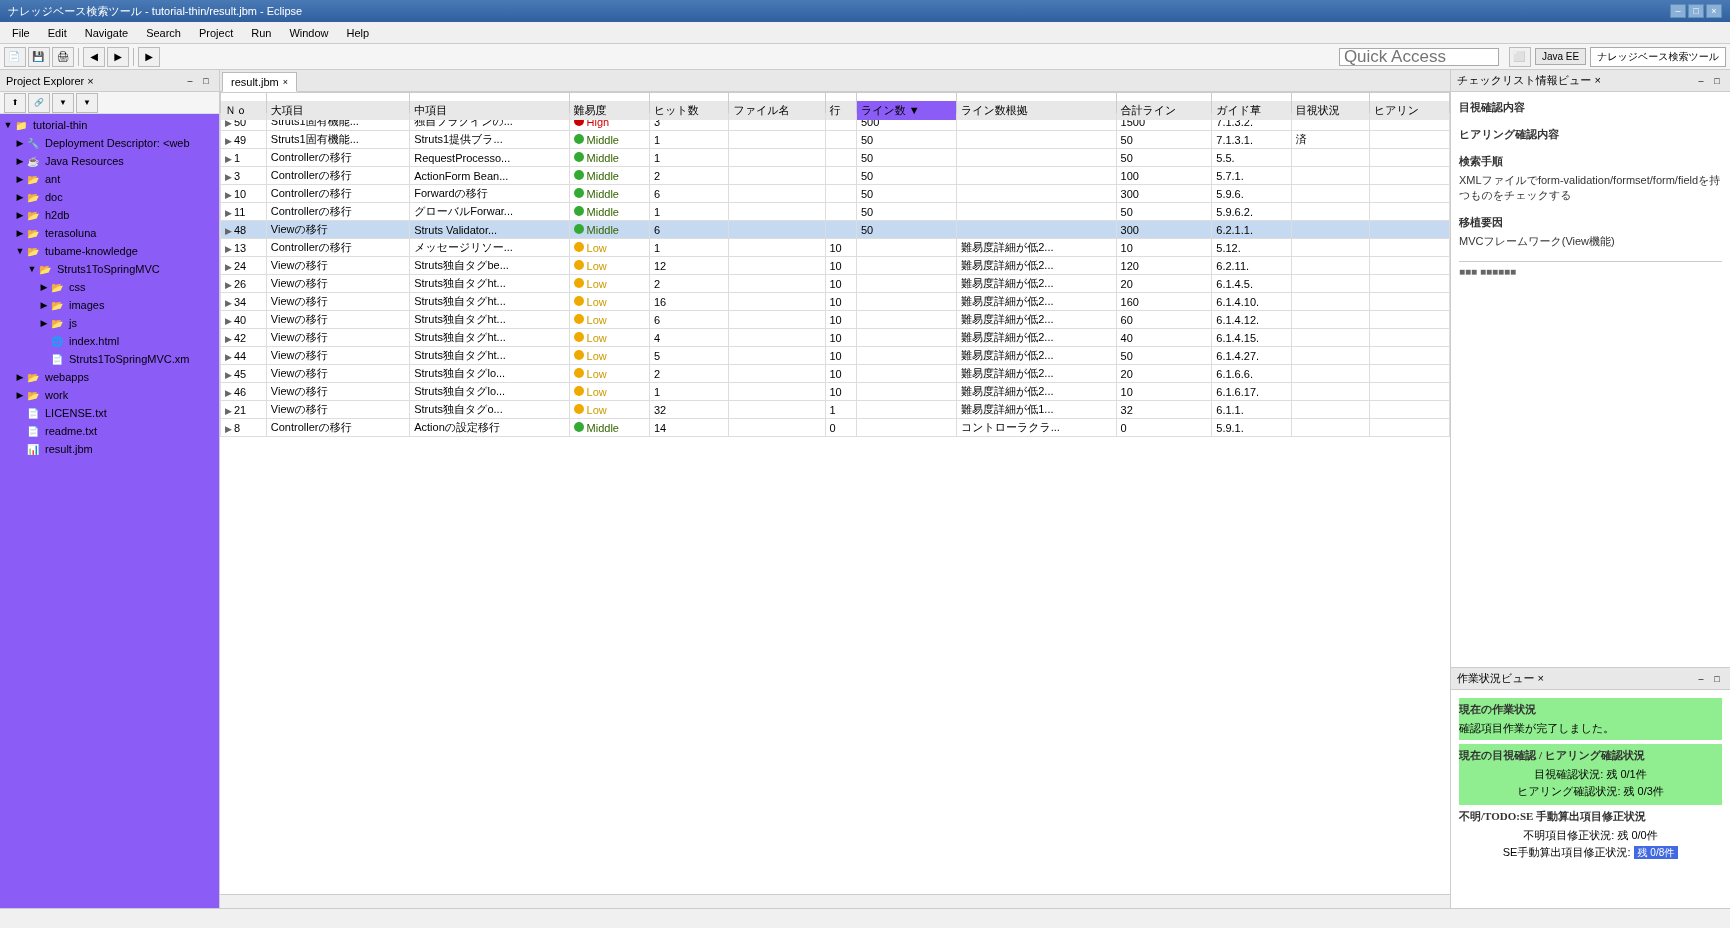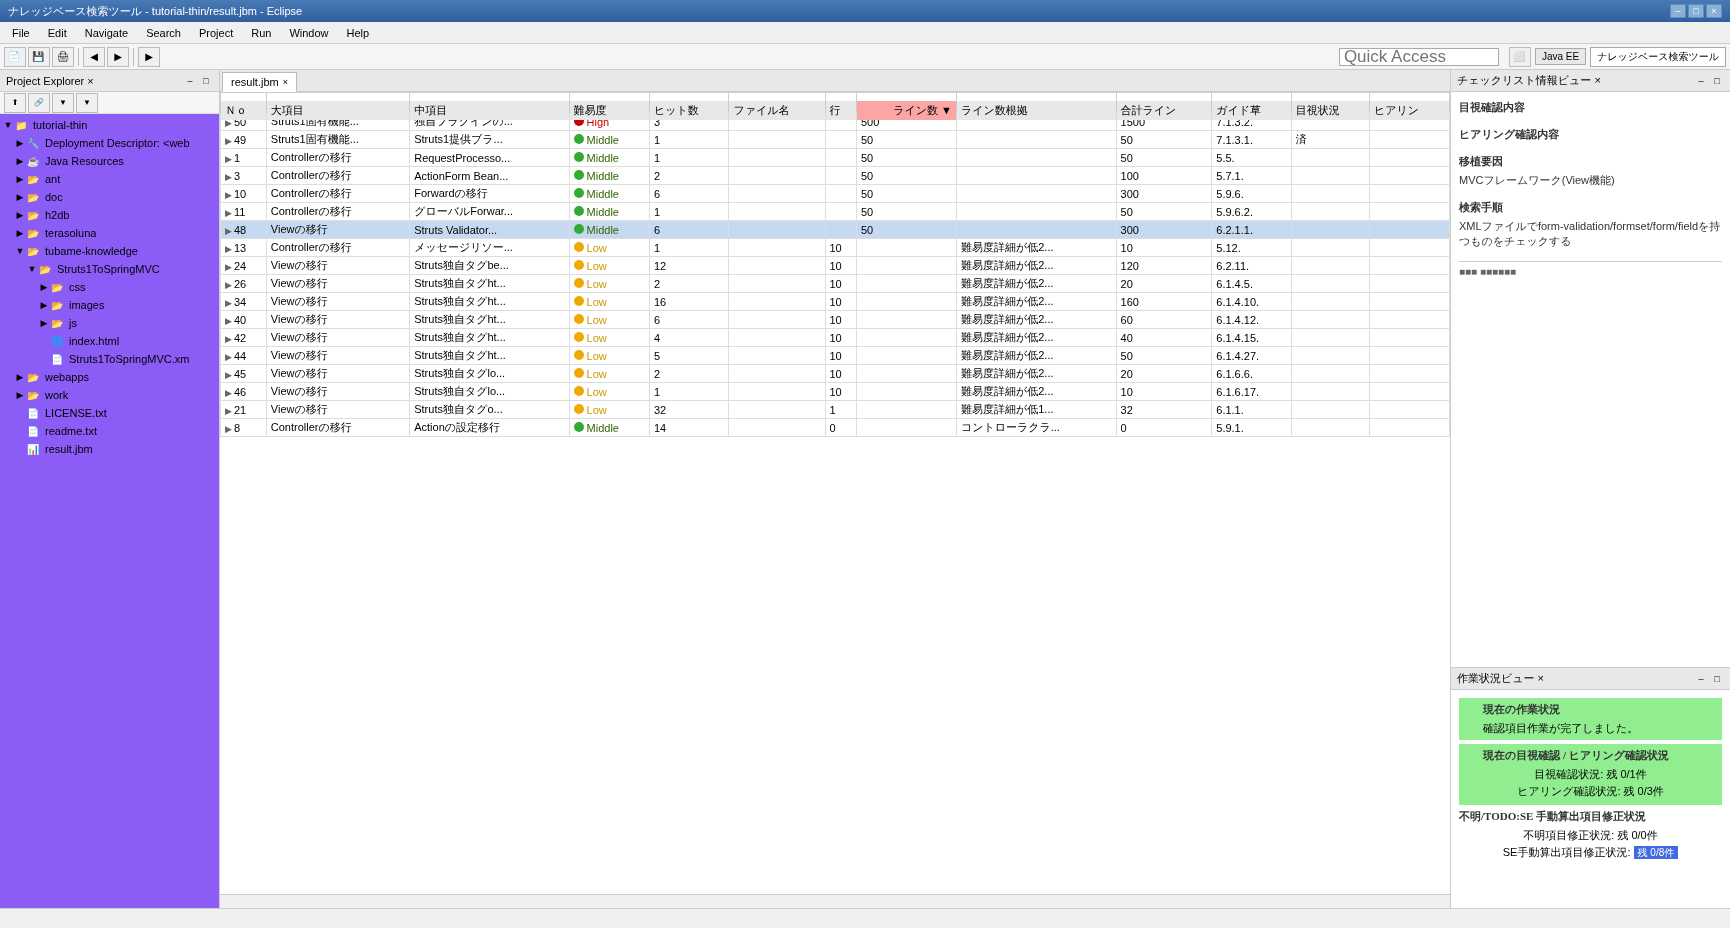"ライン数 ▼" thead th.sorted { background: #fca5a5 -> #8b5cf6; text-align: right -> none }
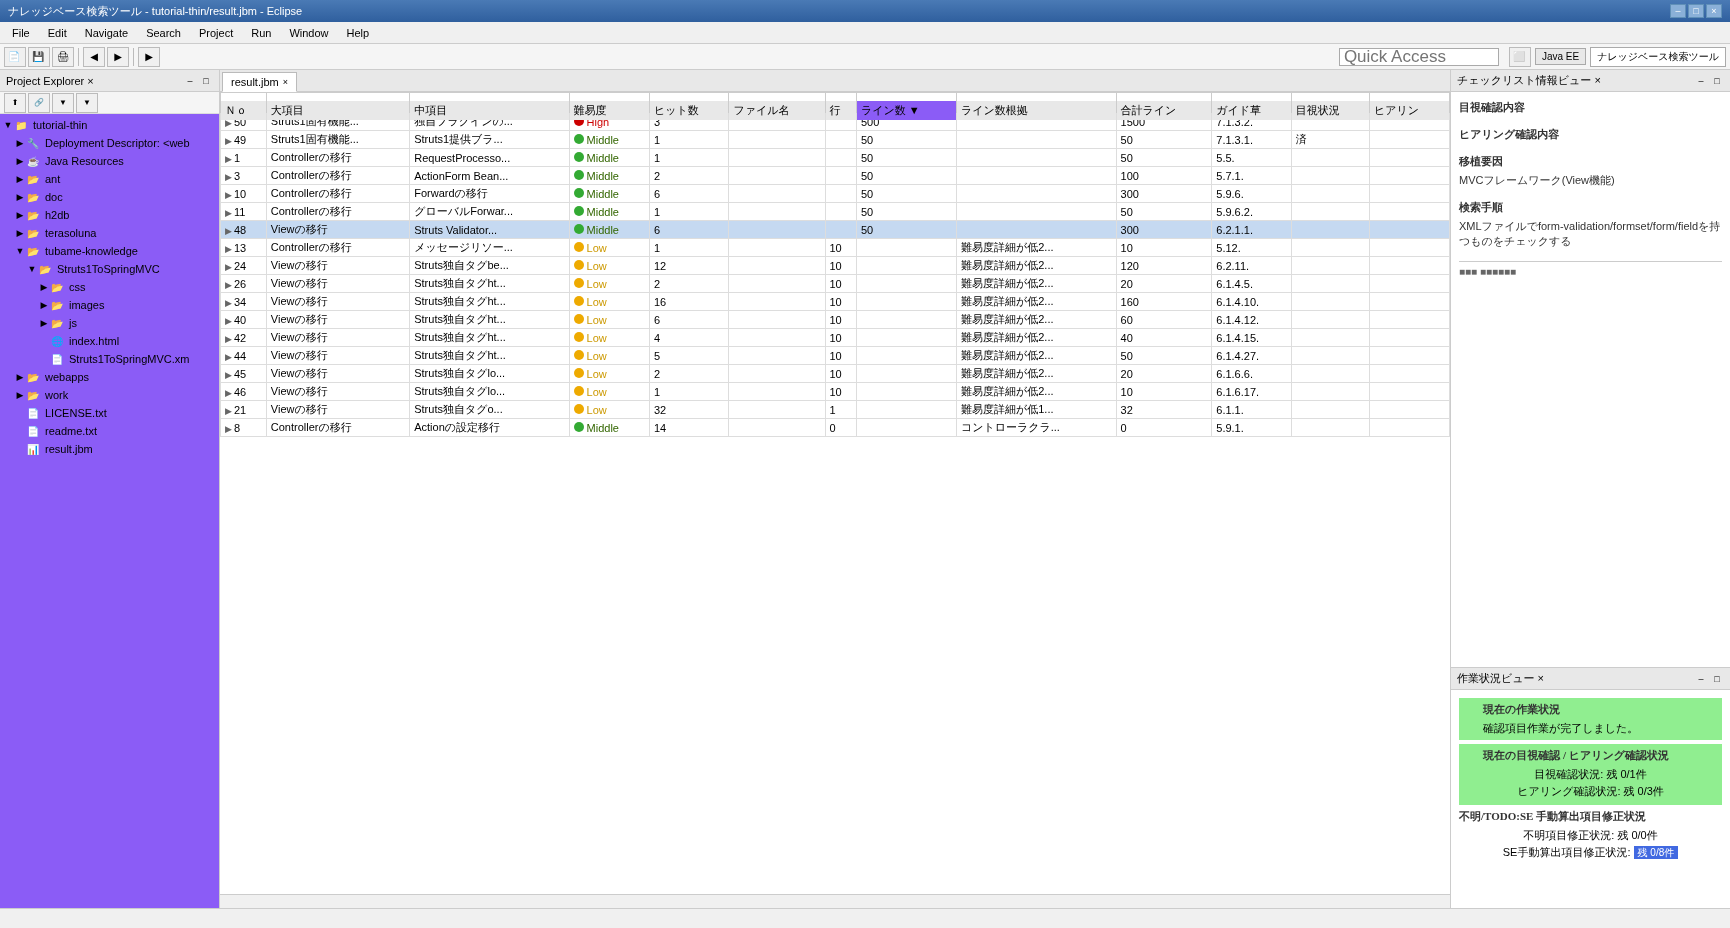"移植要因" div.section-block { order: before "検索手順" -> after "検索手順" }
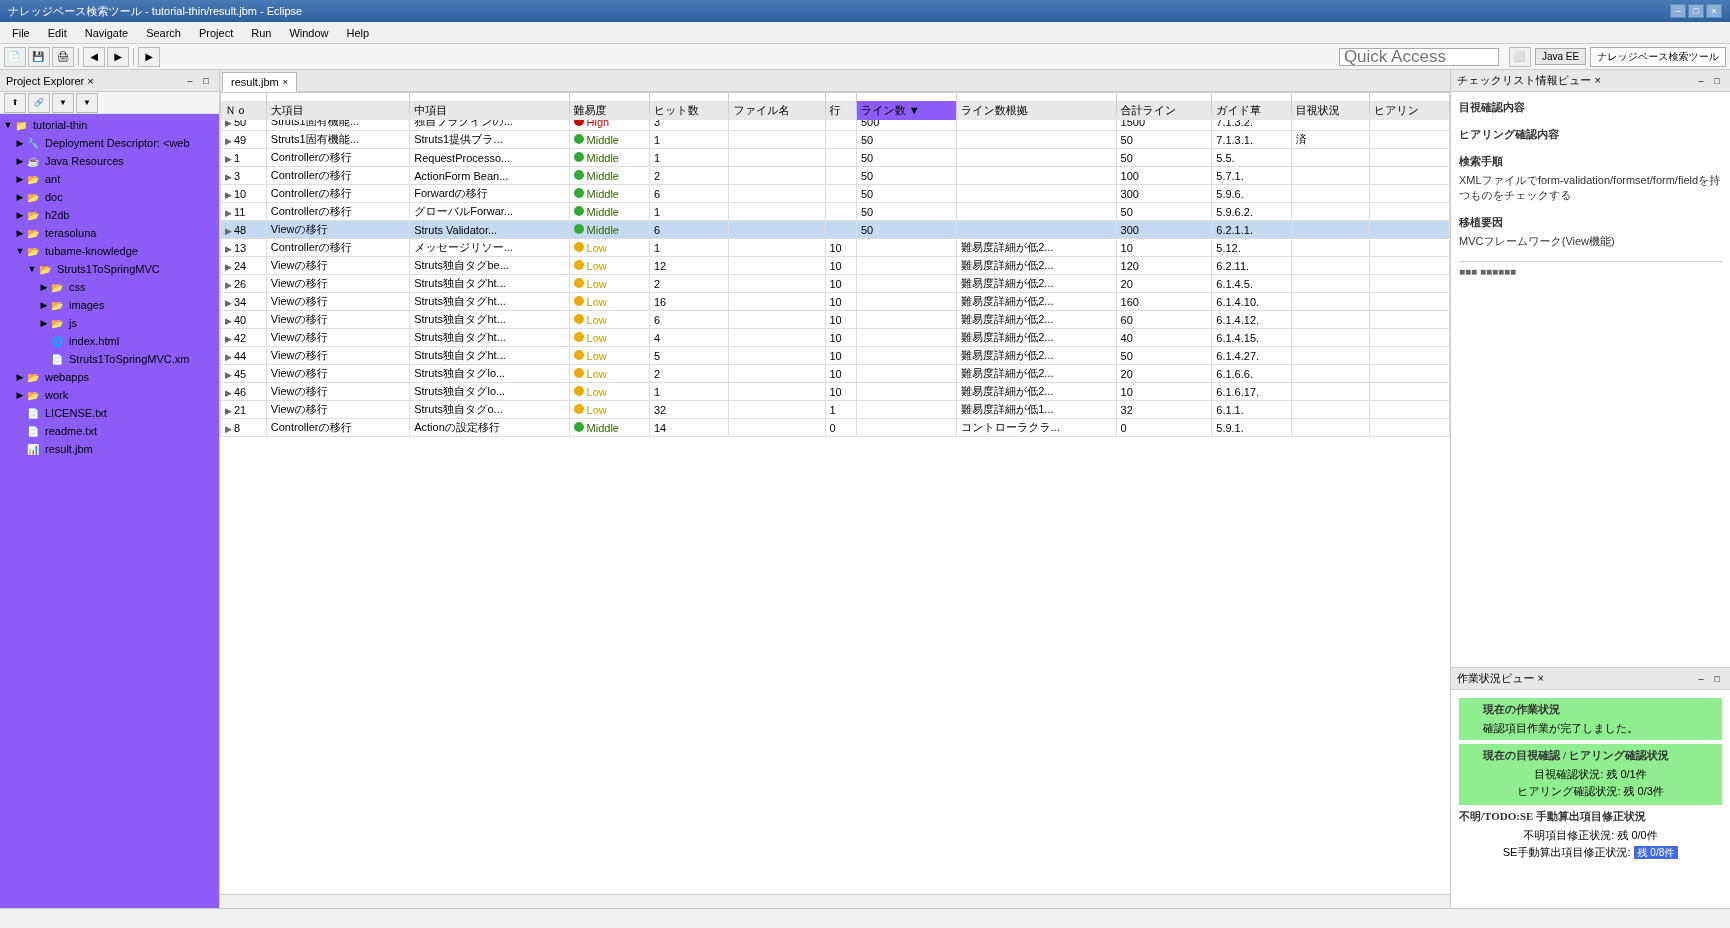"現在の作業状況" .status-green { padding: 4px 24px -> 4px 0 }
